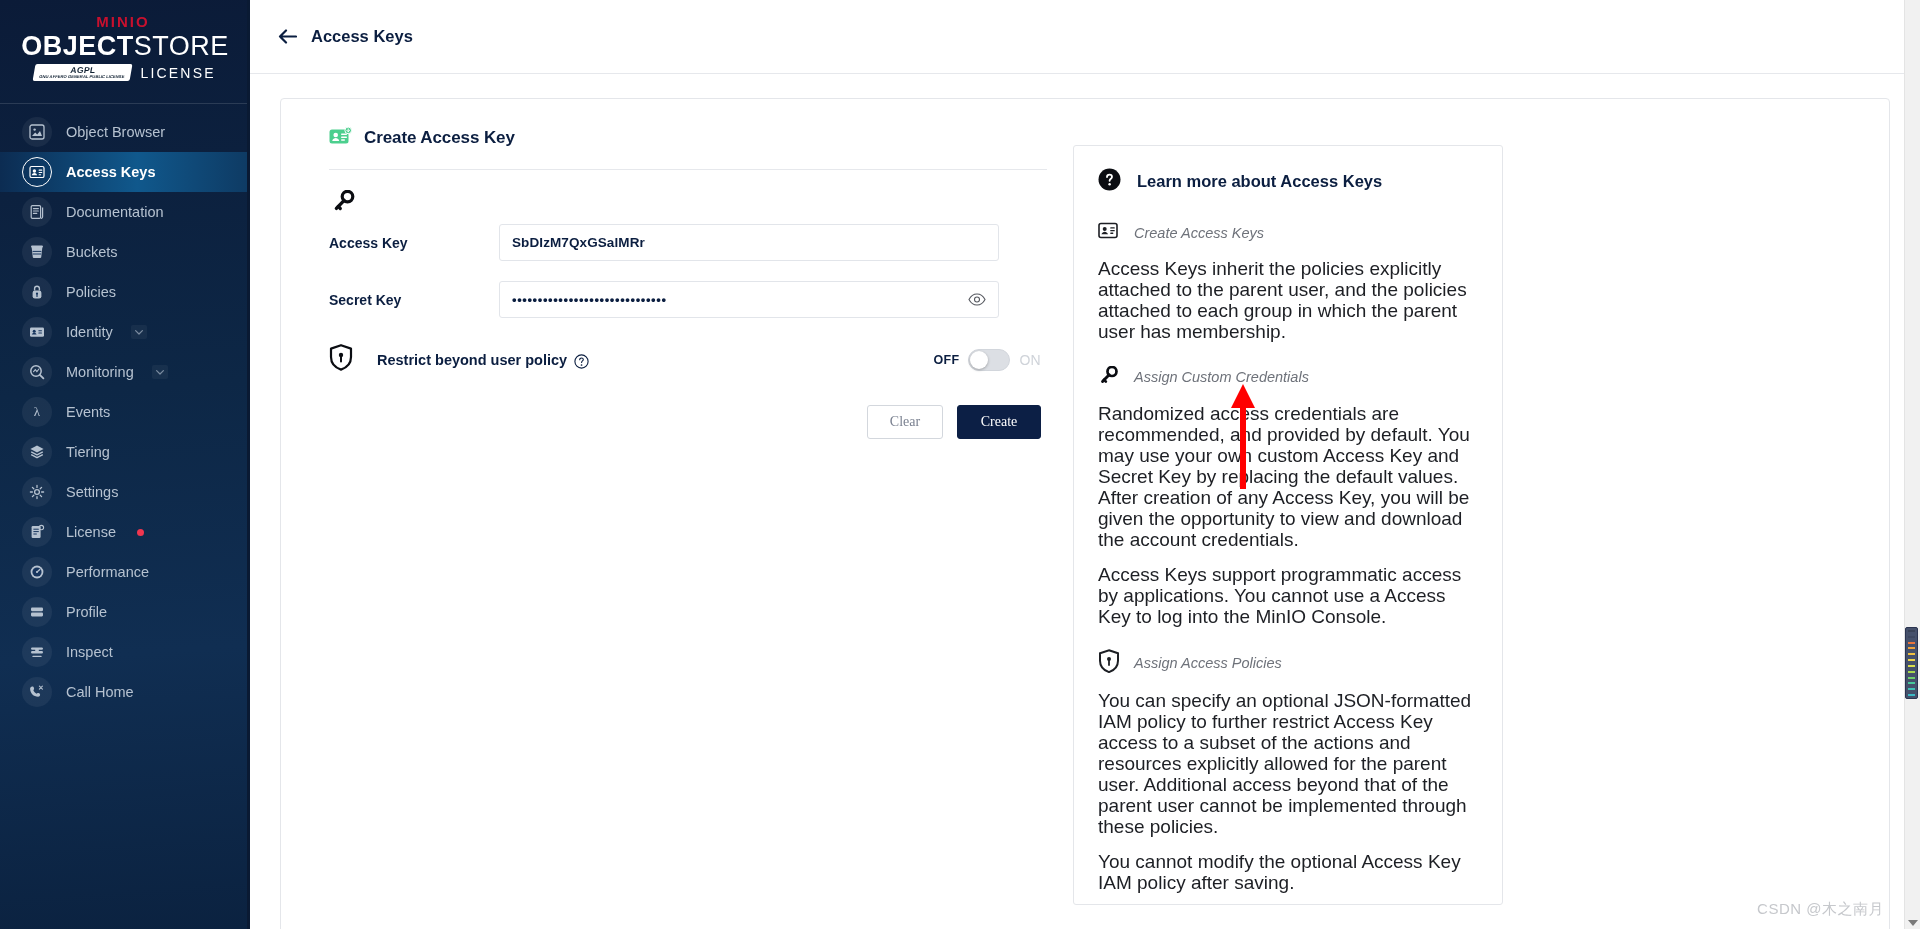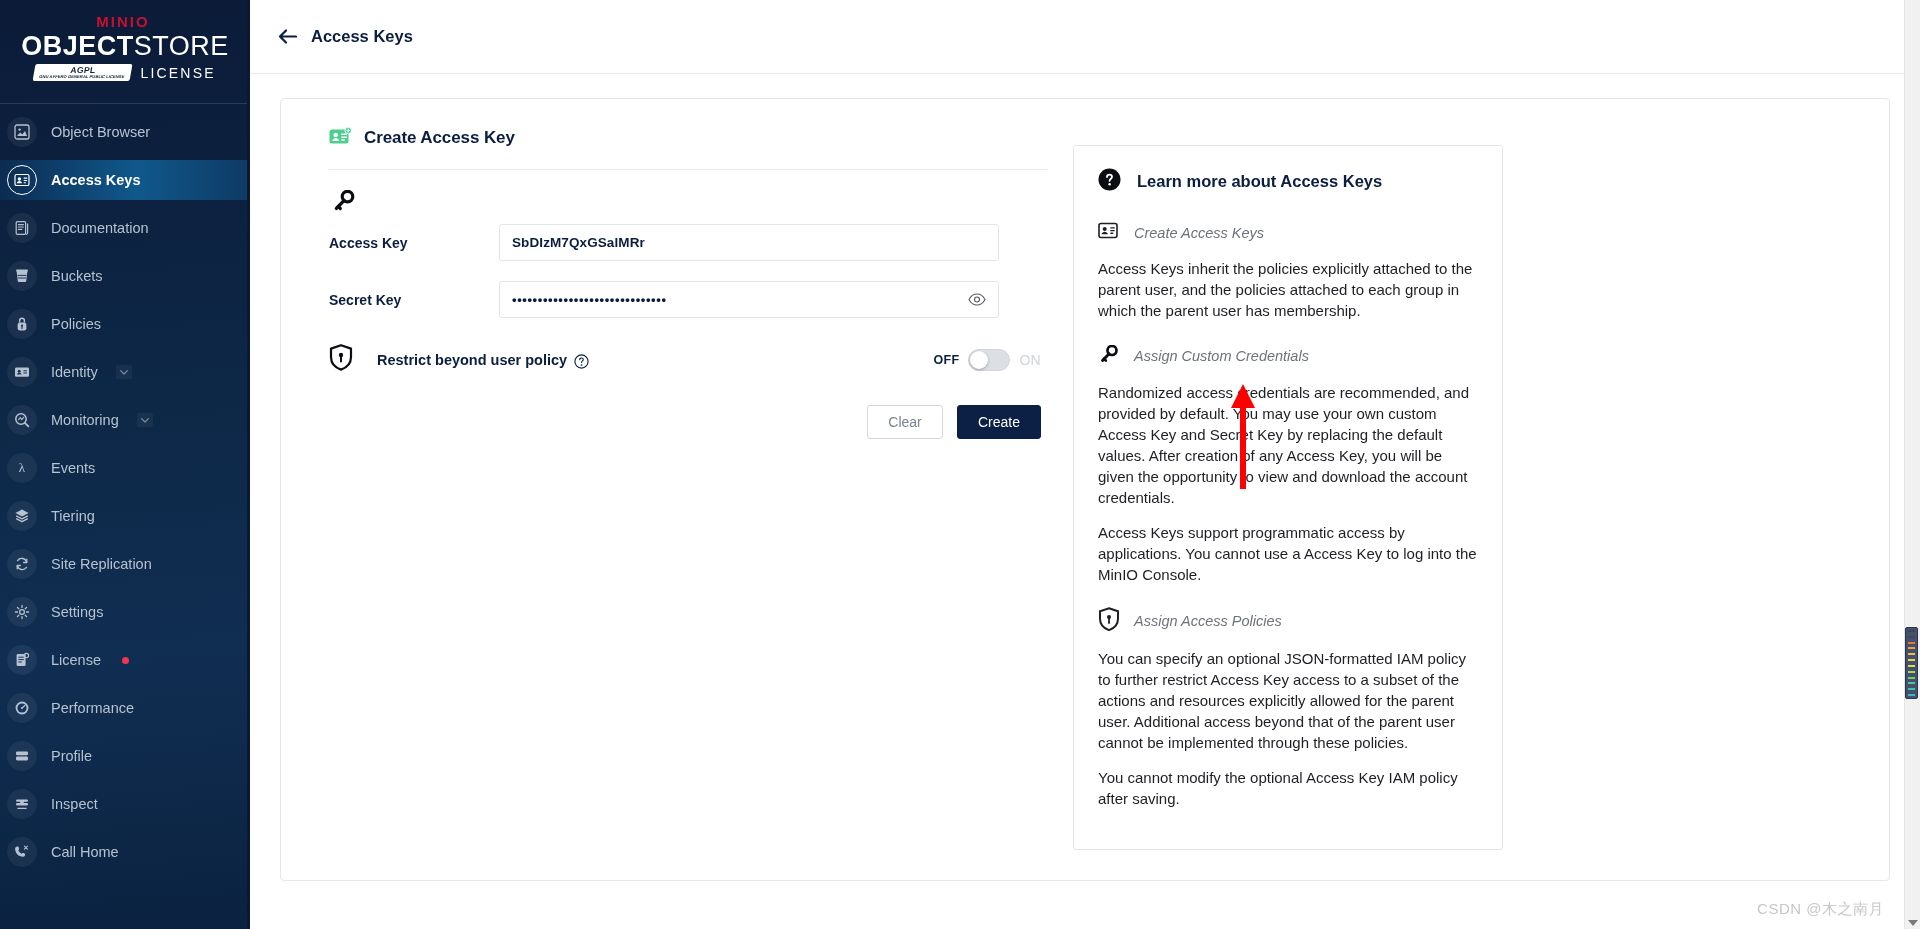"Object Browser" .nav-item { margin-bottom: 8px -> 0; padding-left: 7px -> 22px }
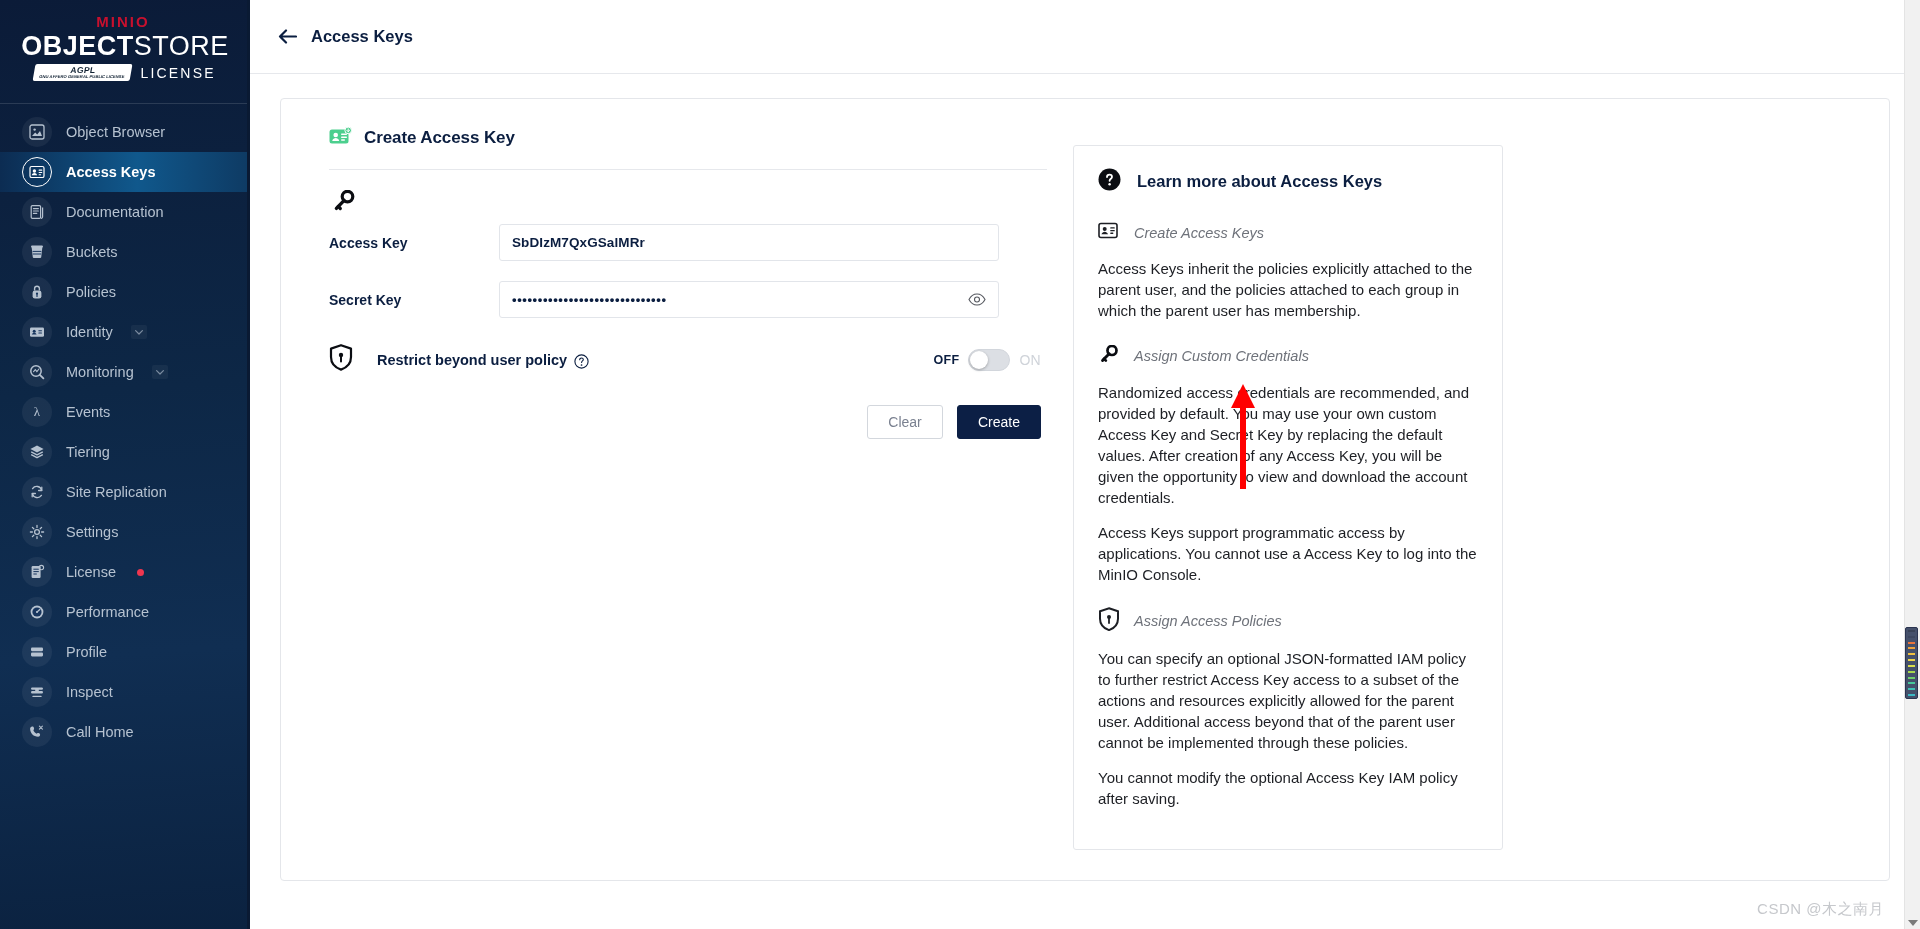"Access Keys inherit the policies" .help-p { font-size: 15px -> 19px }
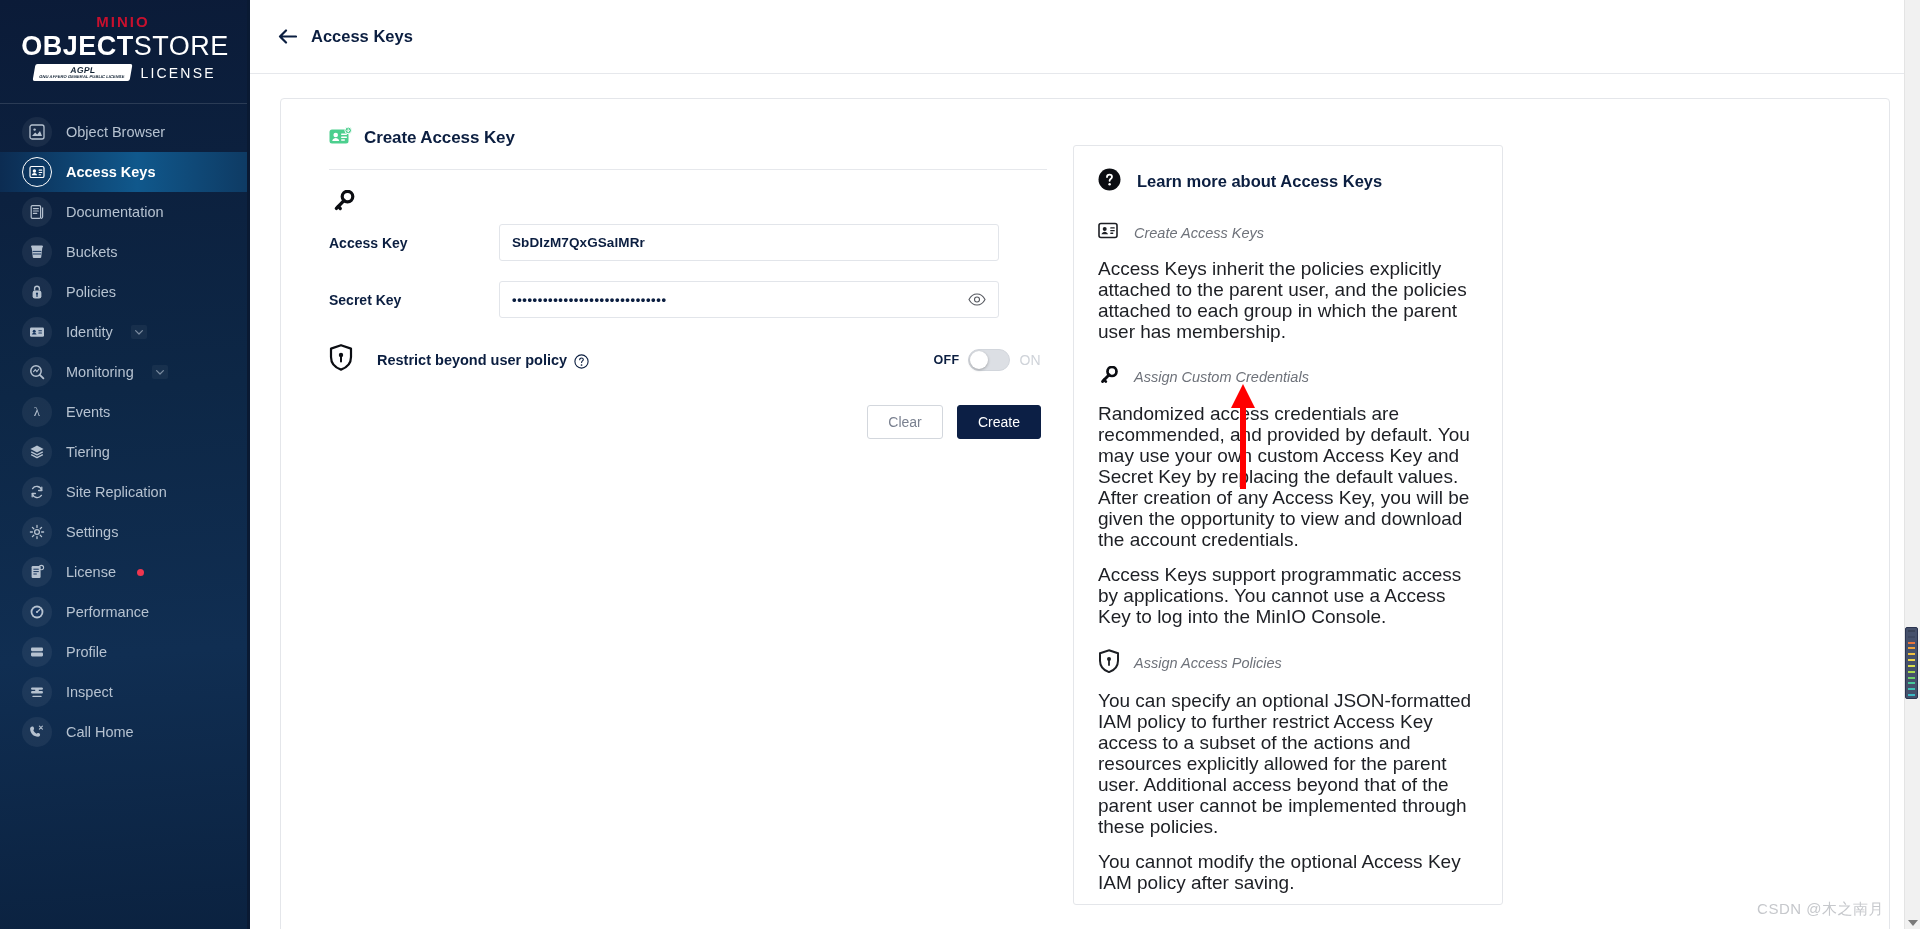"Clear" .btn { font-family: Liberation Sans, sans-serif -> Liberation Serif, serif }
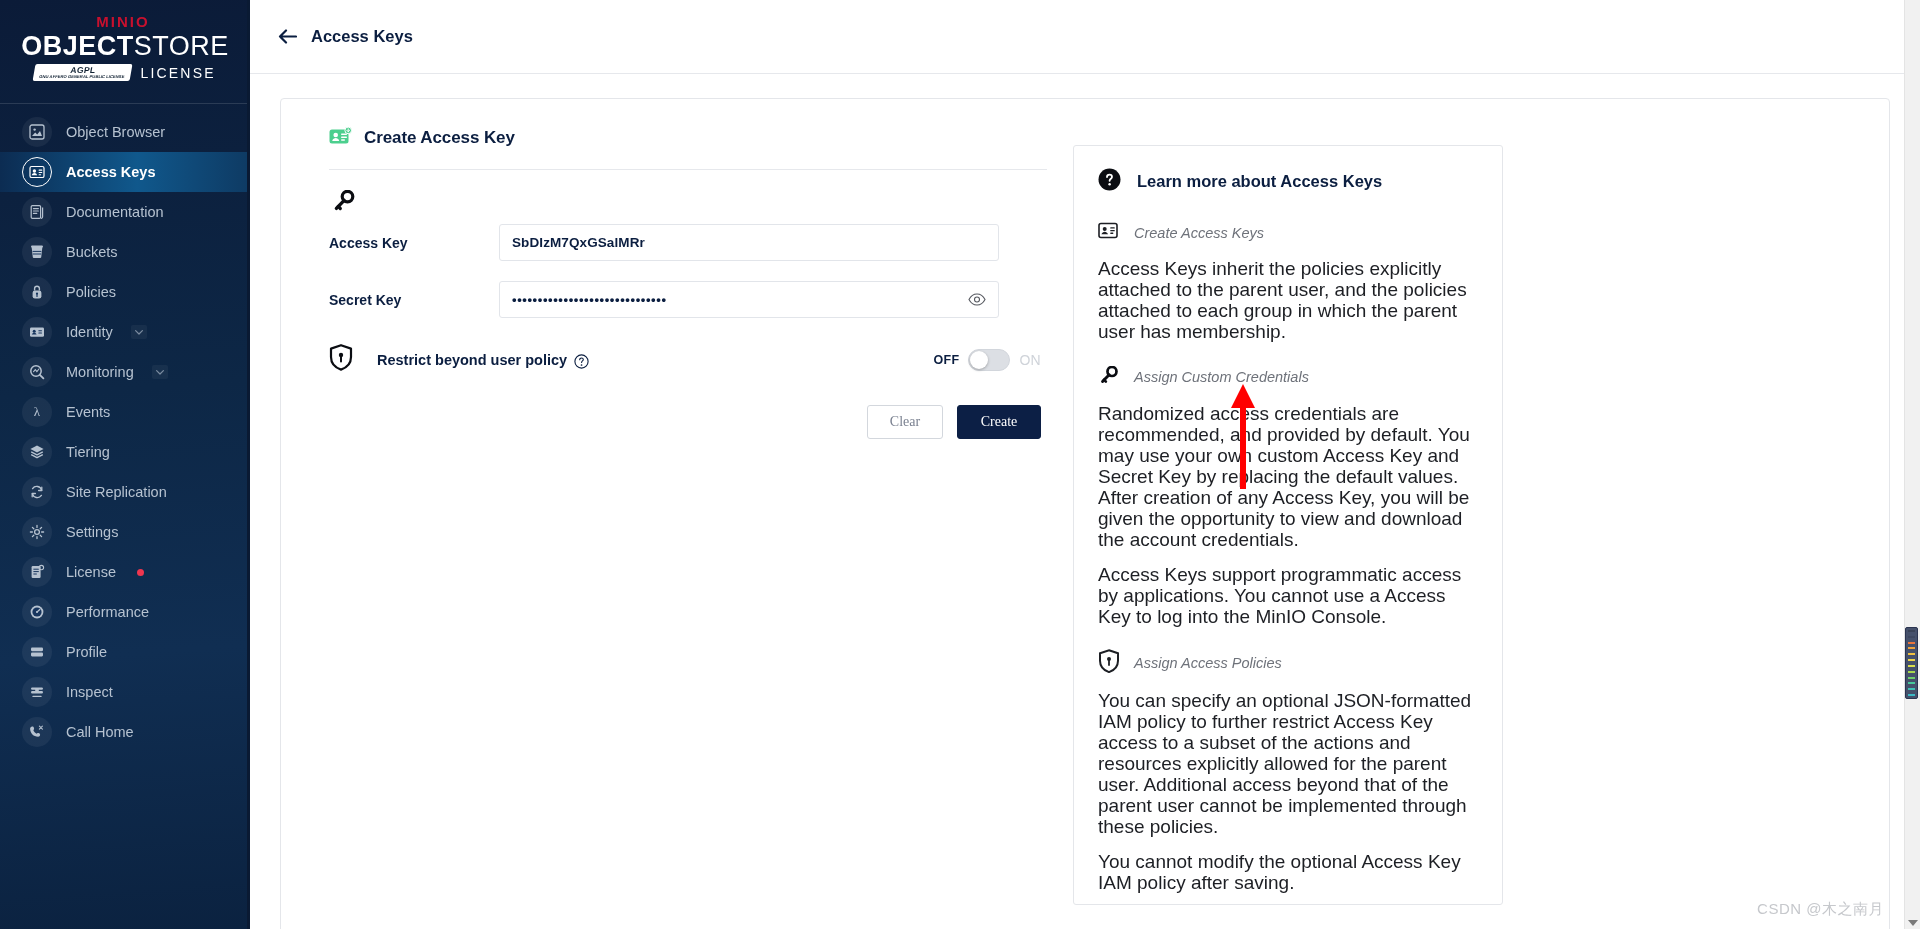"Site Replication" li.nav-item { html: <li> <span> <svg> <path></path> <path></path> <path></path> </svg> </span> <span>Site Replication</span> </li> -> none }
